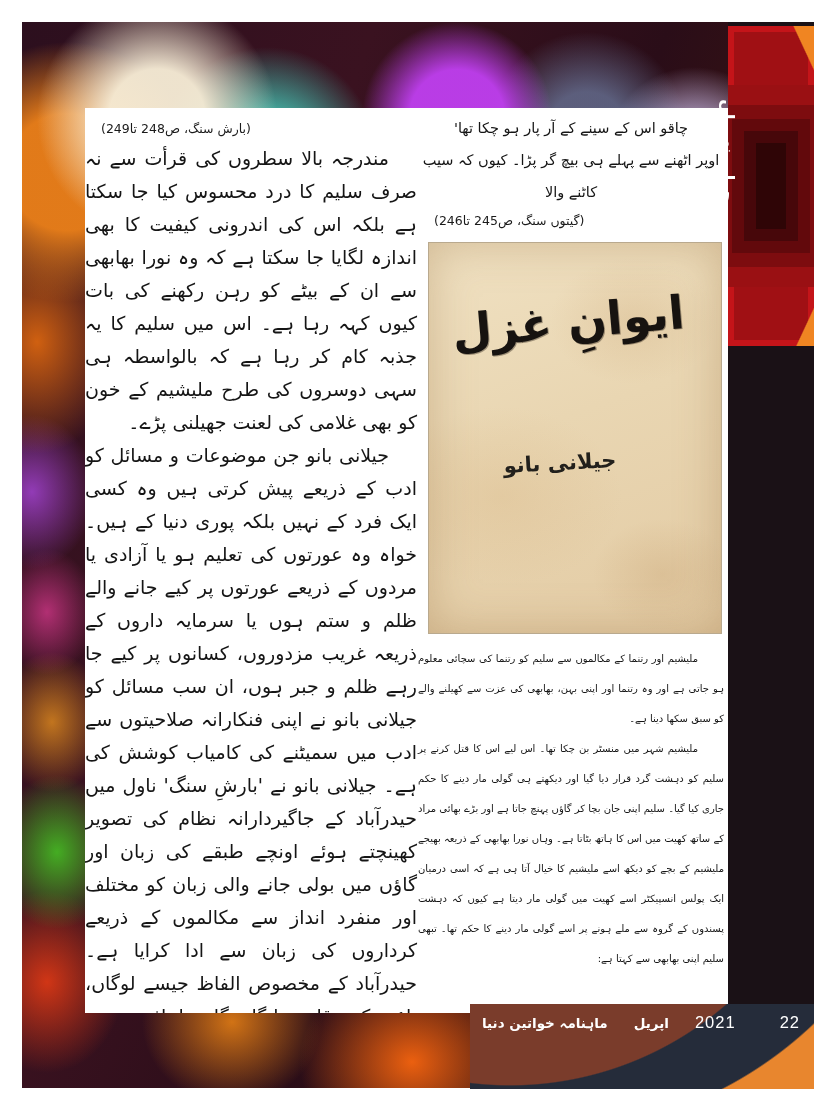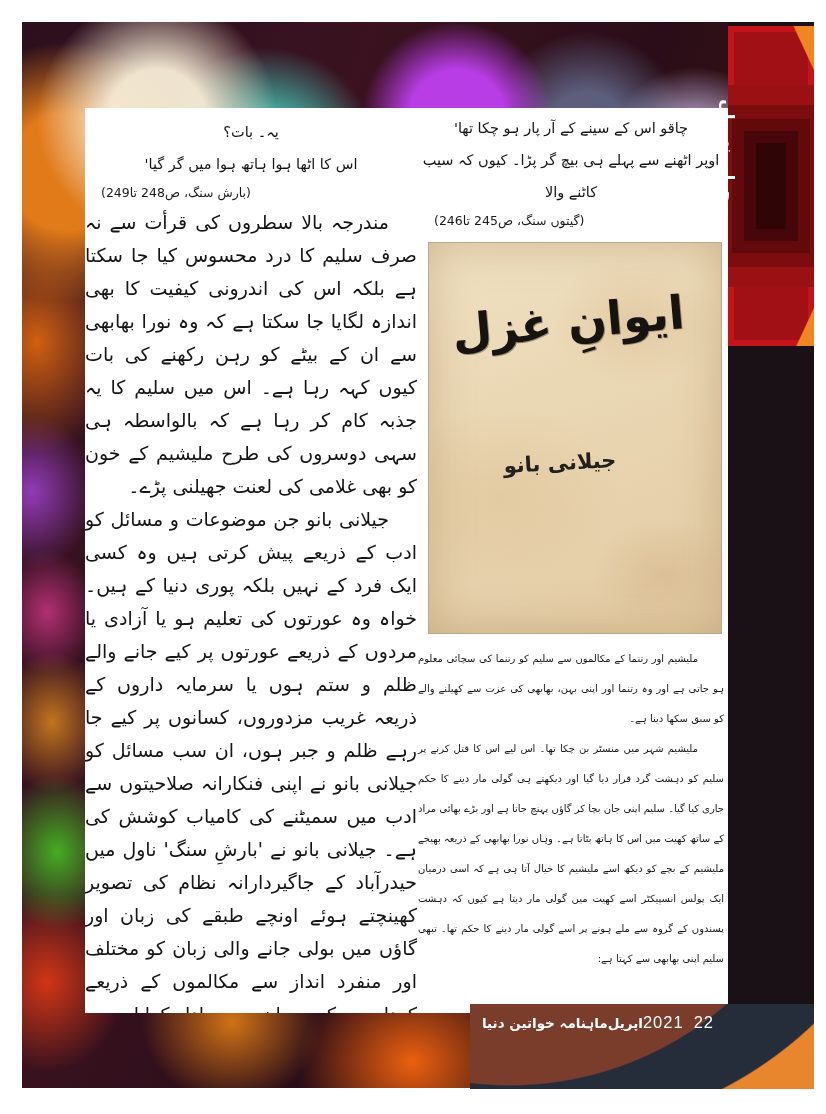"یہ۔ بات؟" div.opening-quote { html: <div> <div>یہ۔ بات؟</div> <div>اس کا اٹھا ہوا ہاتھ ہوا میں گر گیا'</div> </div> -> none }
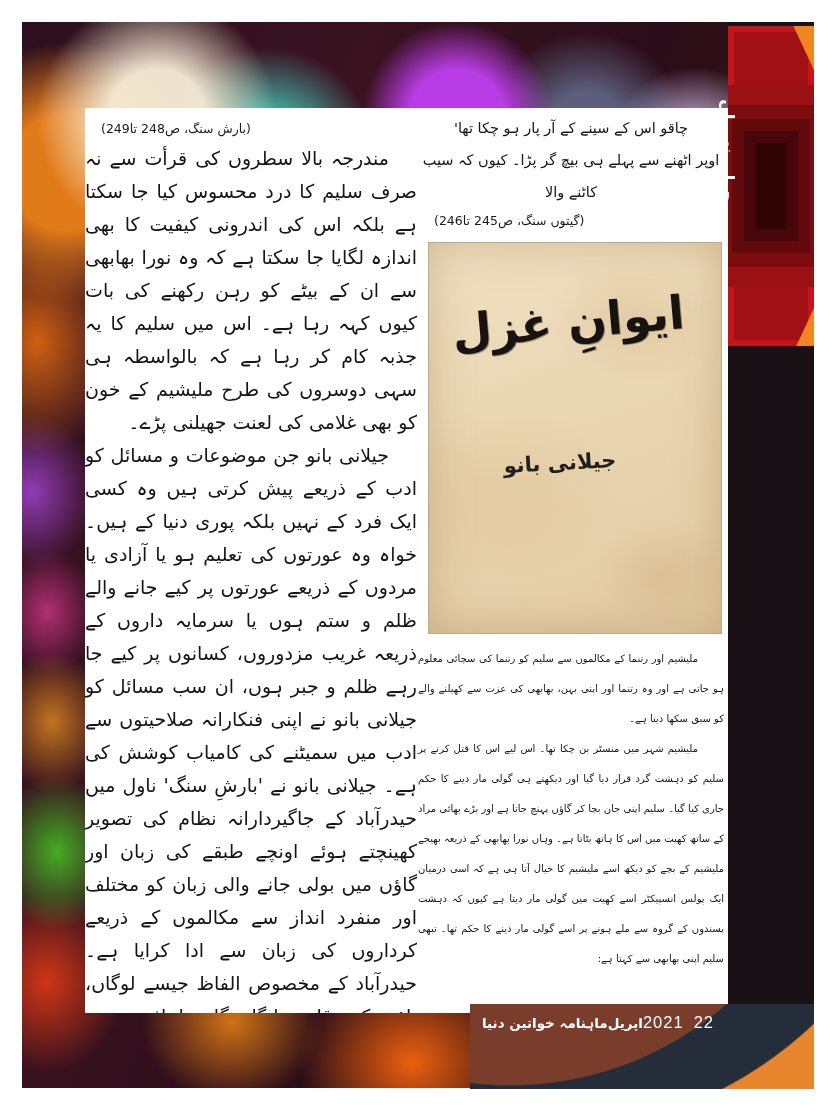"ماہنامہ خواتین دنیا" .footer-row { gap: none -> 26px }
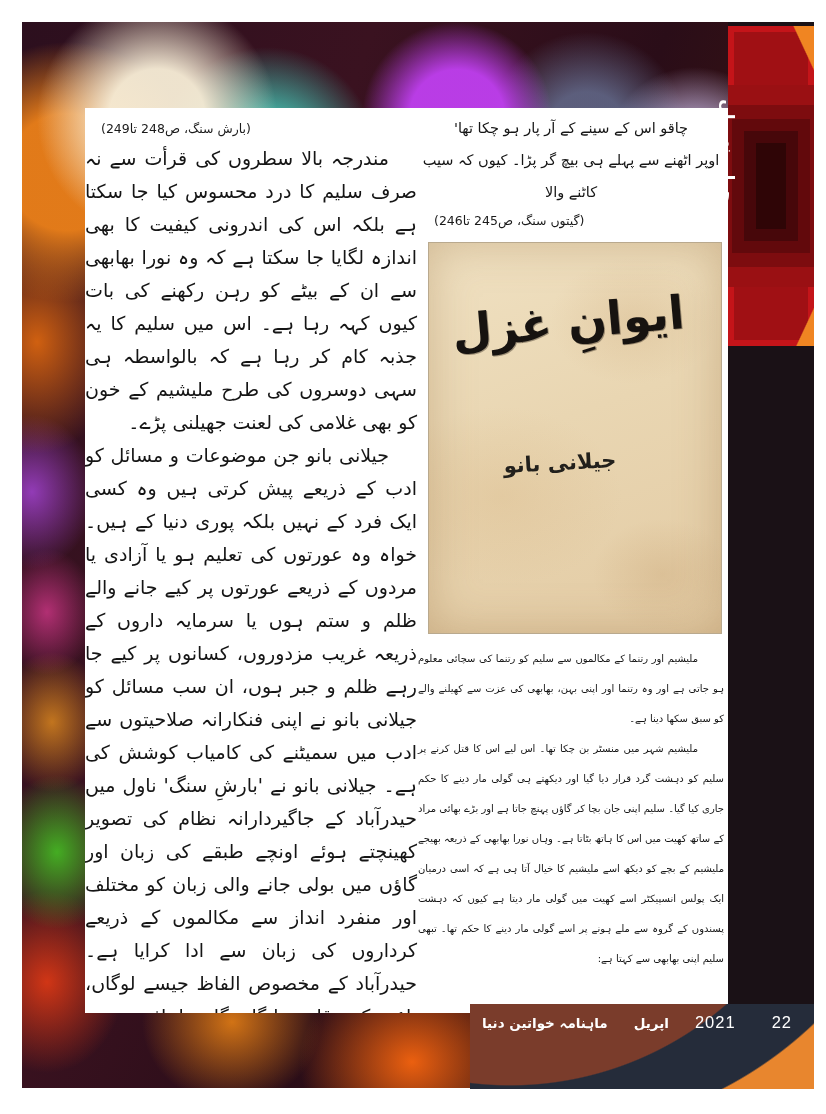"22" .footer-row .pagenum { margin-left: 10px -> 18px }
